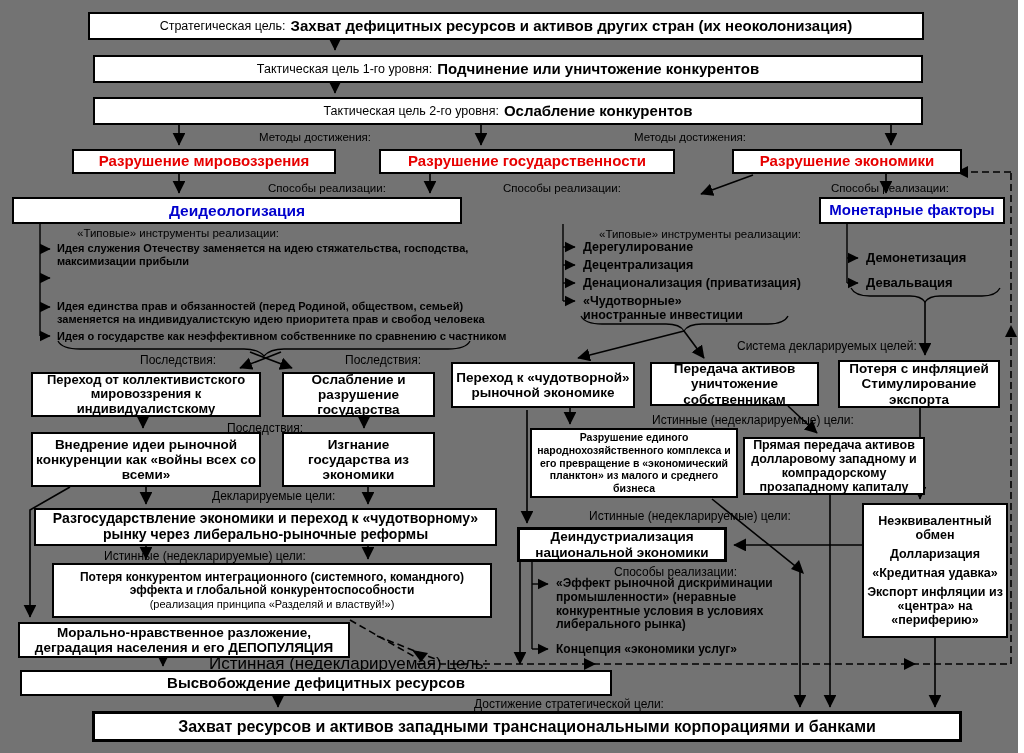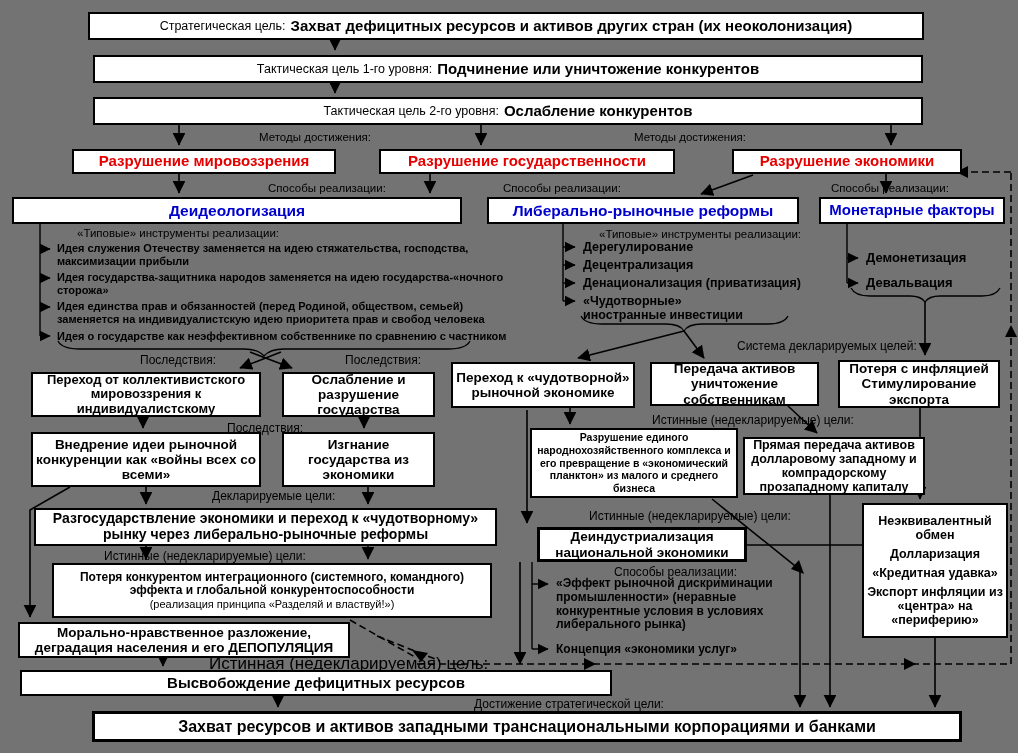"Либерально-рыночные реформы" div.bx { html: <div>Либерально-рыночные реформы</div> -> none }
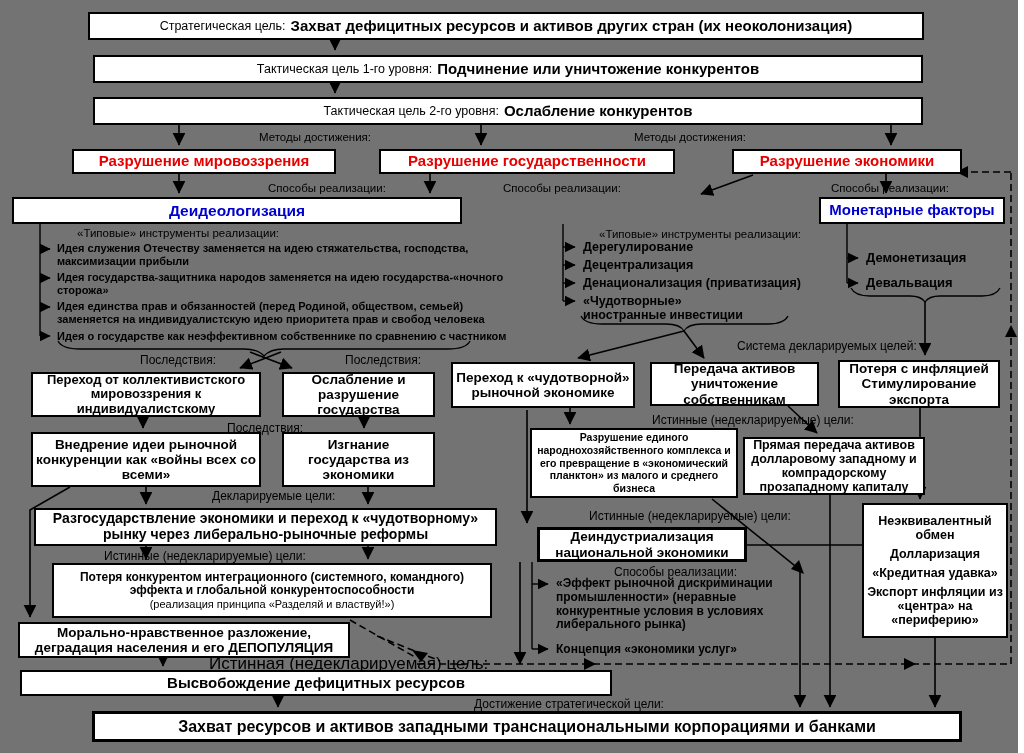"Идея государства-защитника народов" div.bullet { html: <div>Идея государства-защитника народов заменяется на идею государства-«ночного сторожа»</div> -> none }
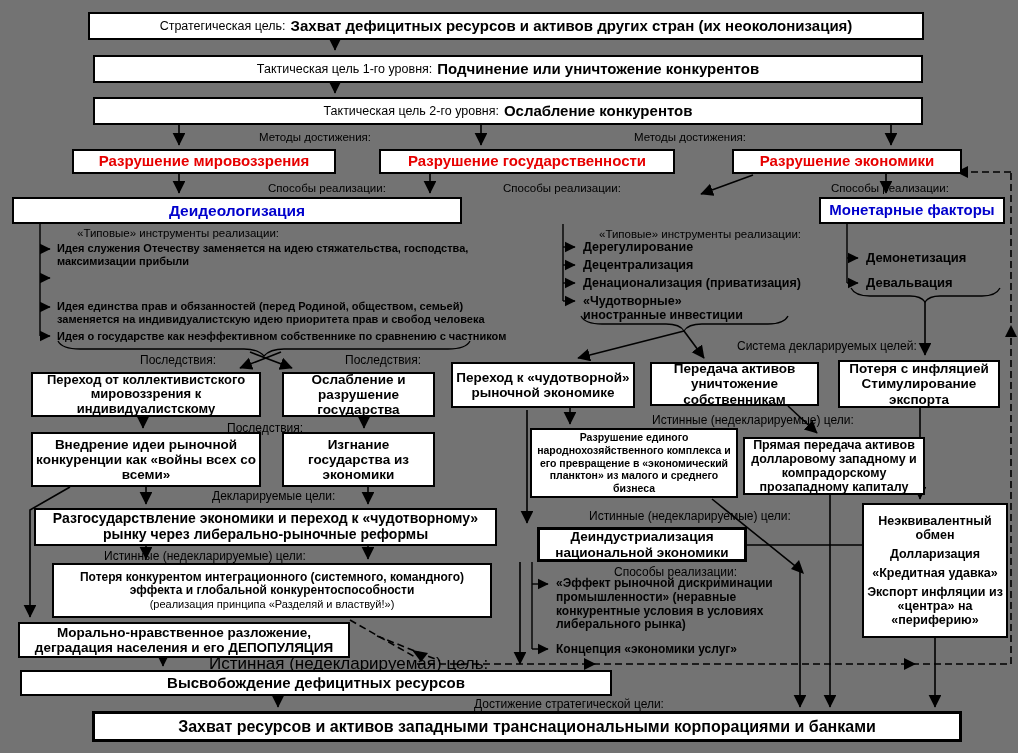"Деиндустриализация национальной" div.bx { margin-left: 20px -> none }
